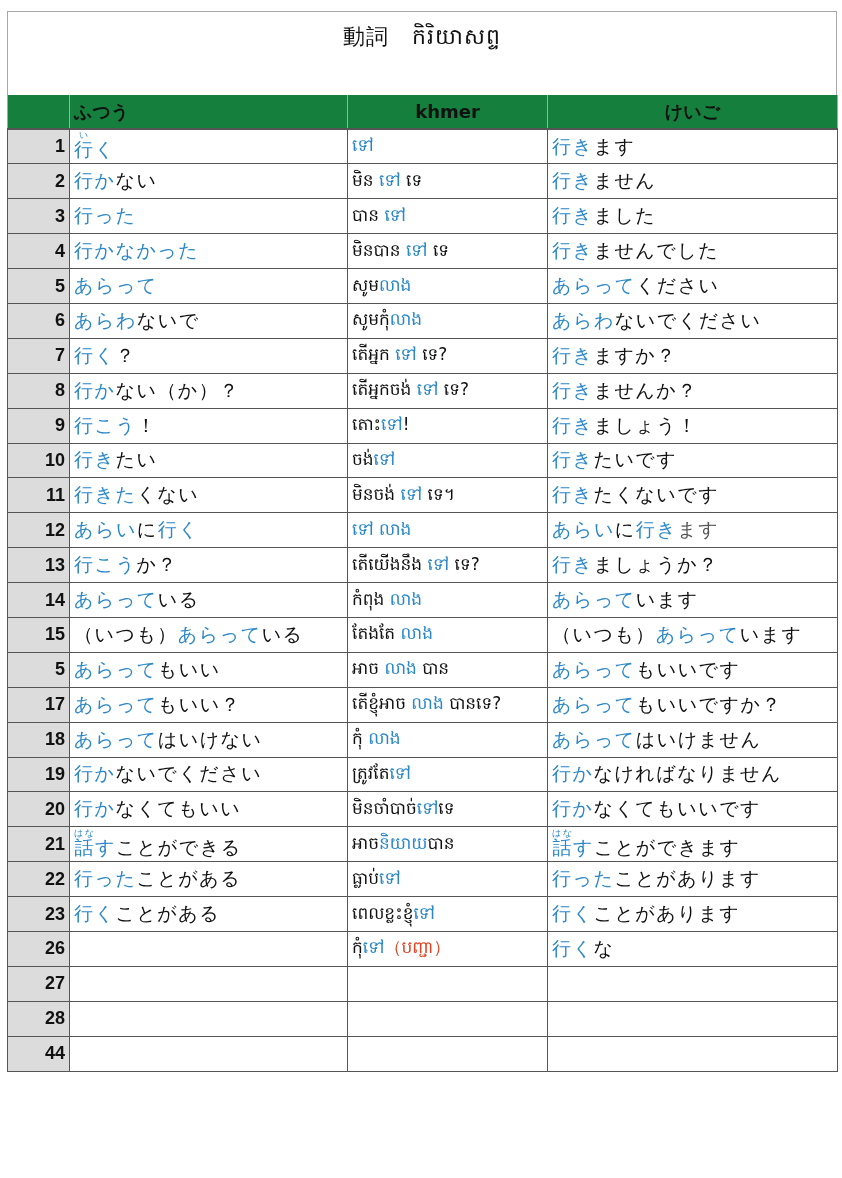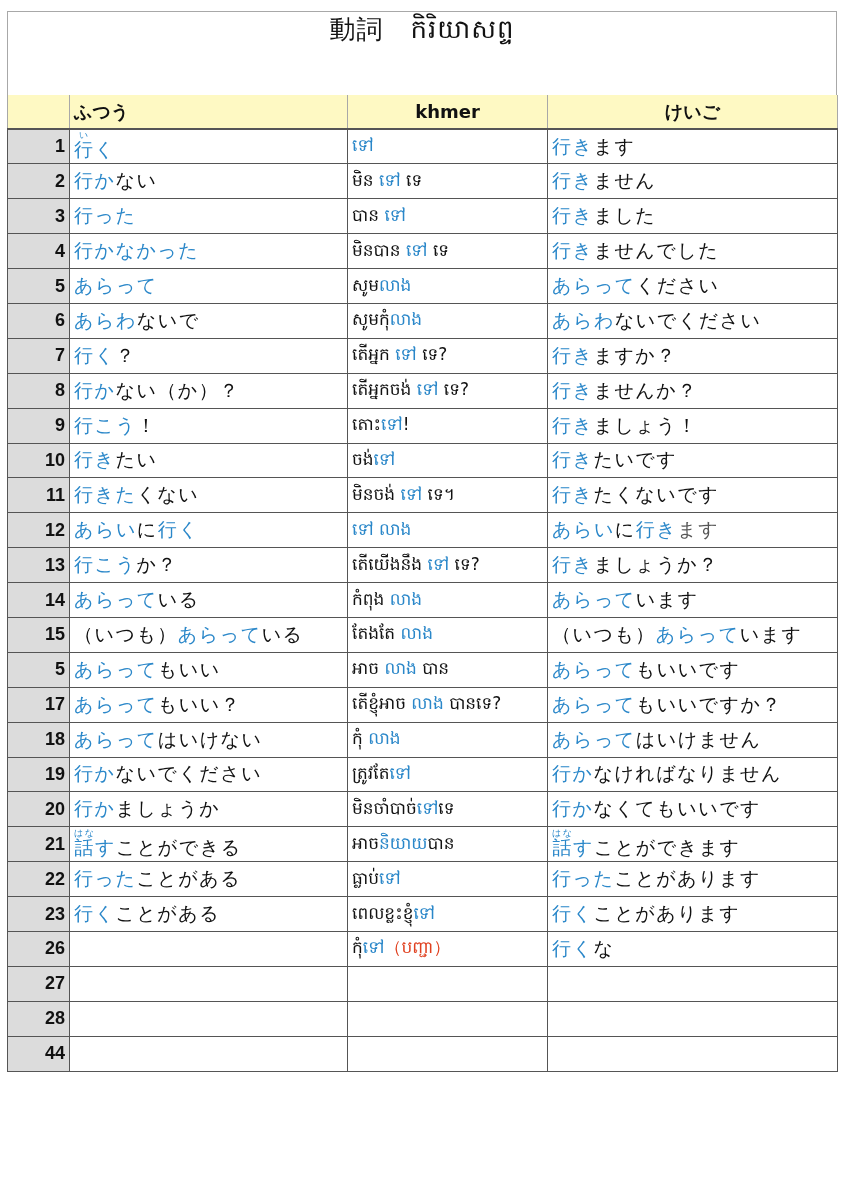"動詞 កិរិយាសព្ទ" .title { font-size: 26px -> 22px; margin-top: none -> 10px }
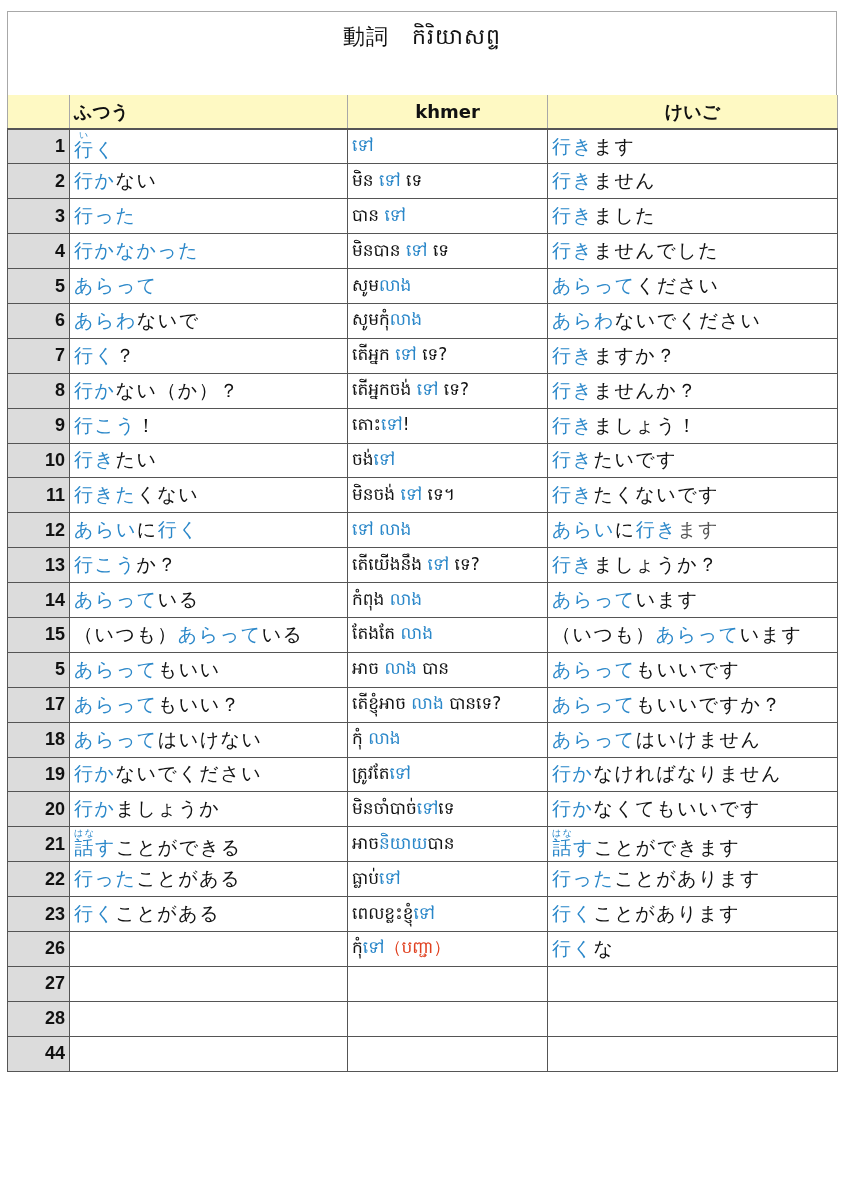"ふつう" thead th { background: #fef9c3 -> #15803d }
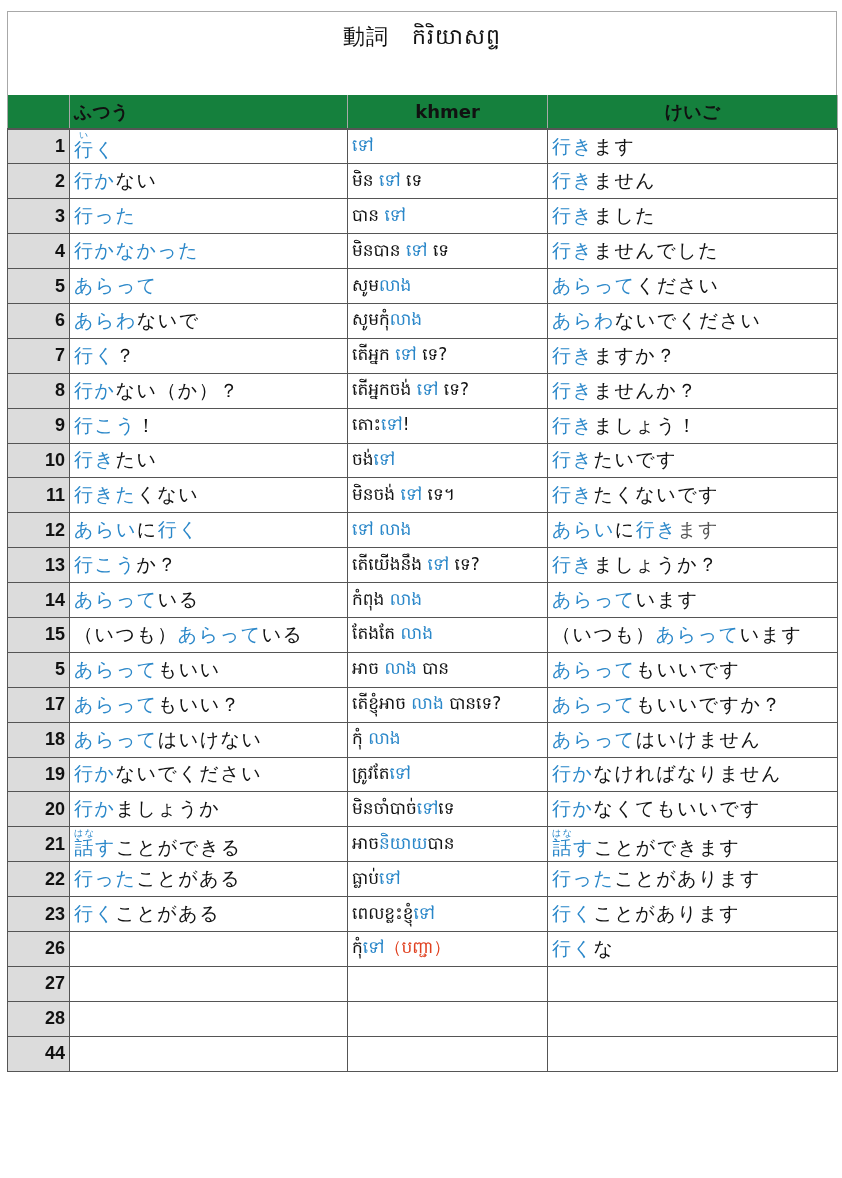"ましょうか" span.seg-black { text: ましょうか -> なくてもいい }
